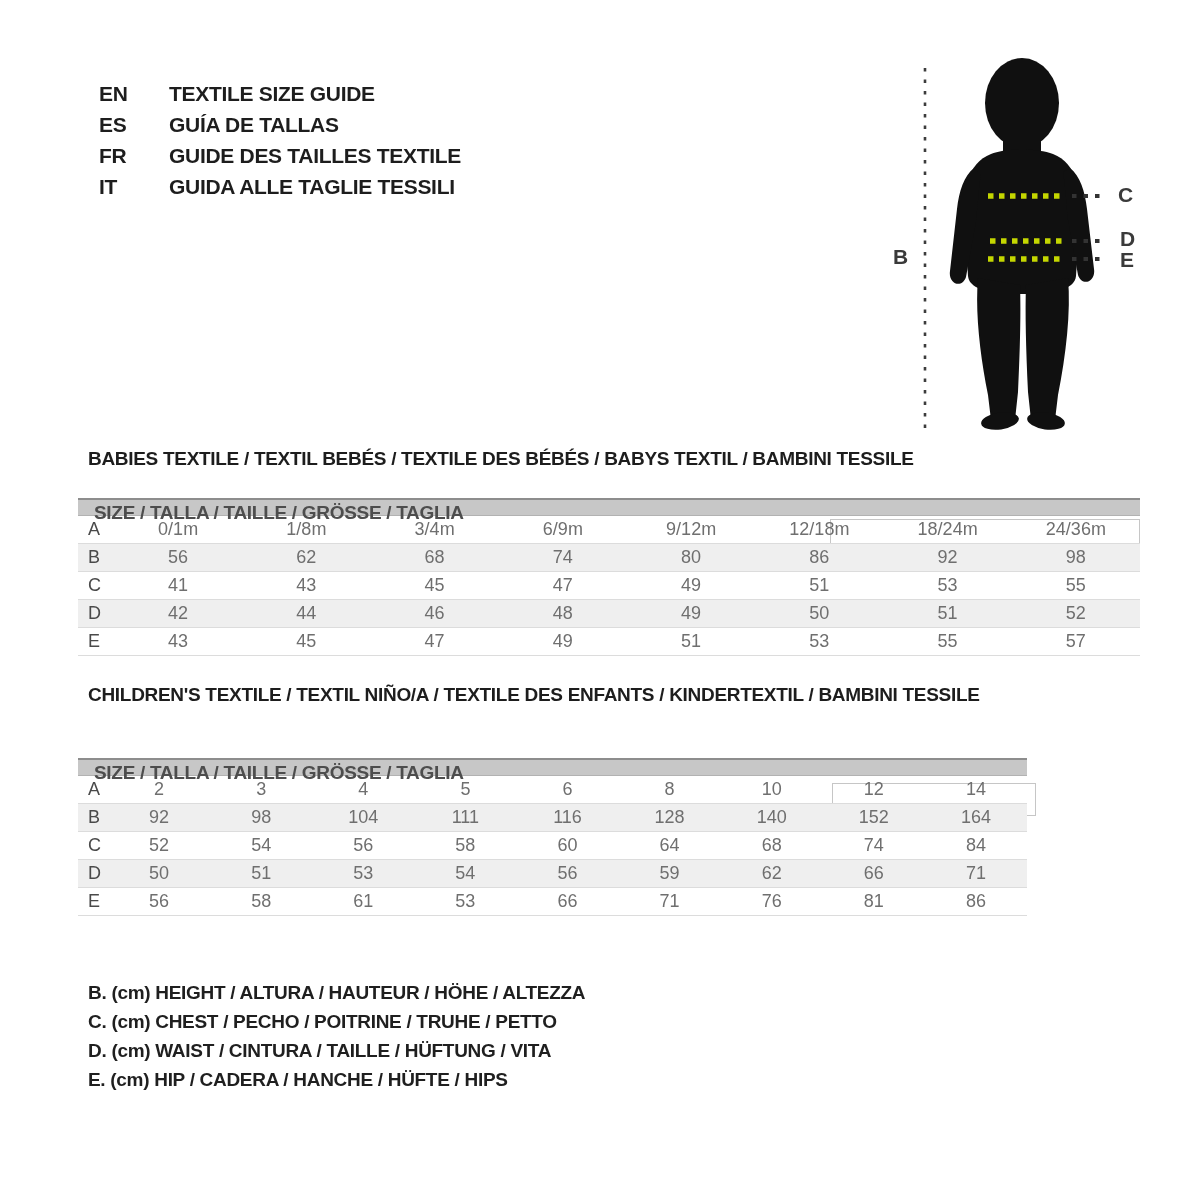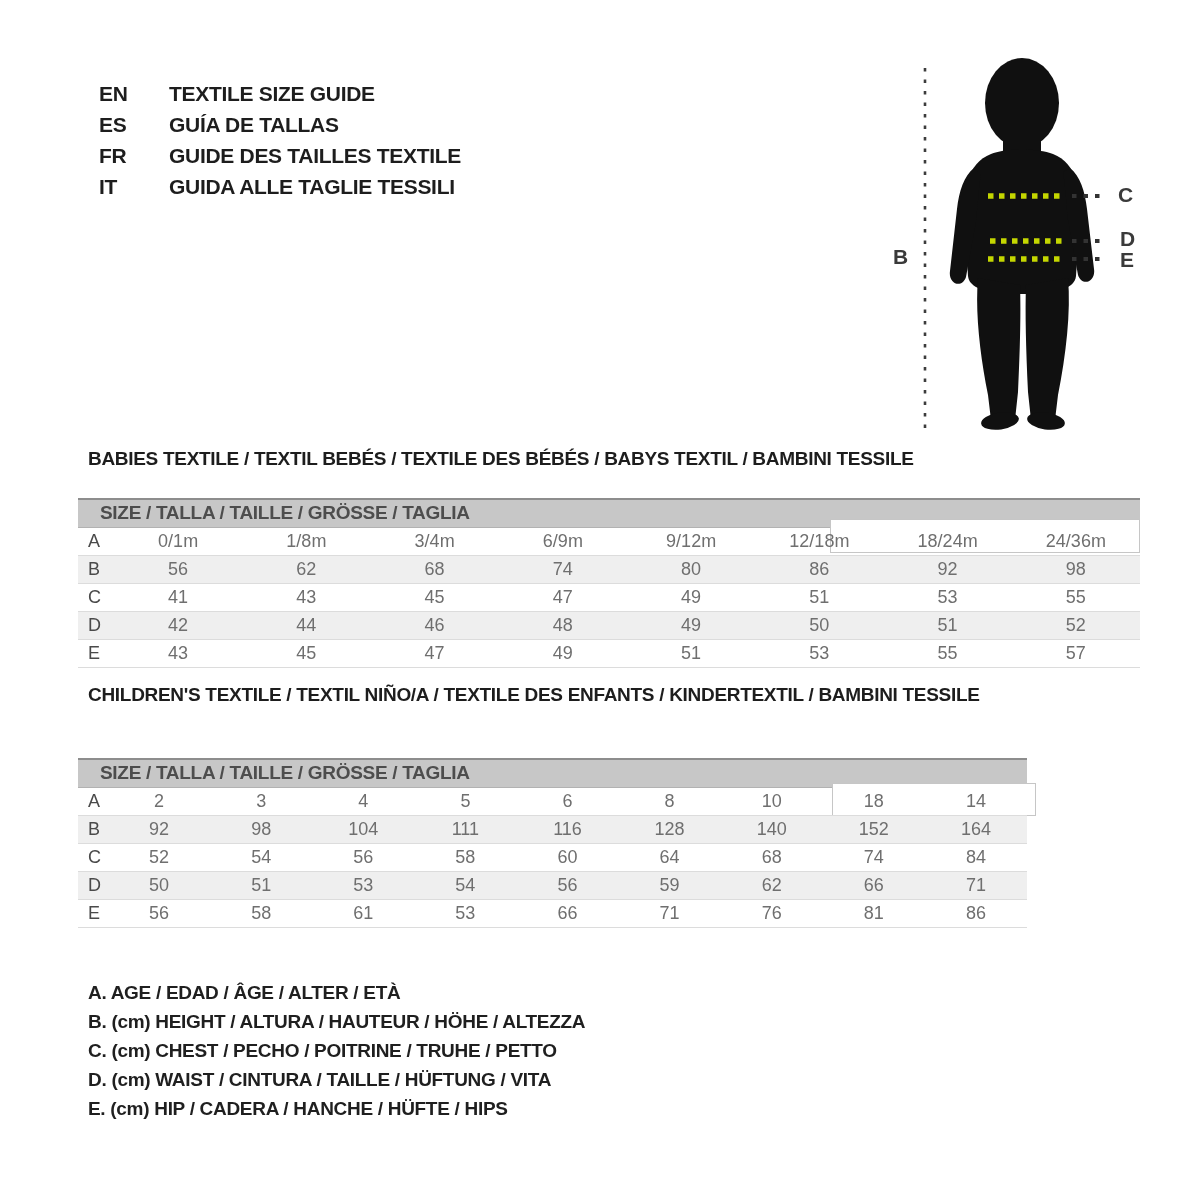"SIZE / TALLA / TAILLE" .st-header { height: 30px -> 18px; padding-left: 22px -> 16px }
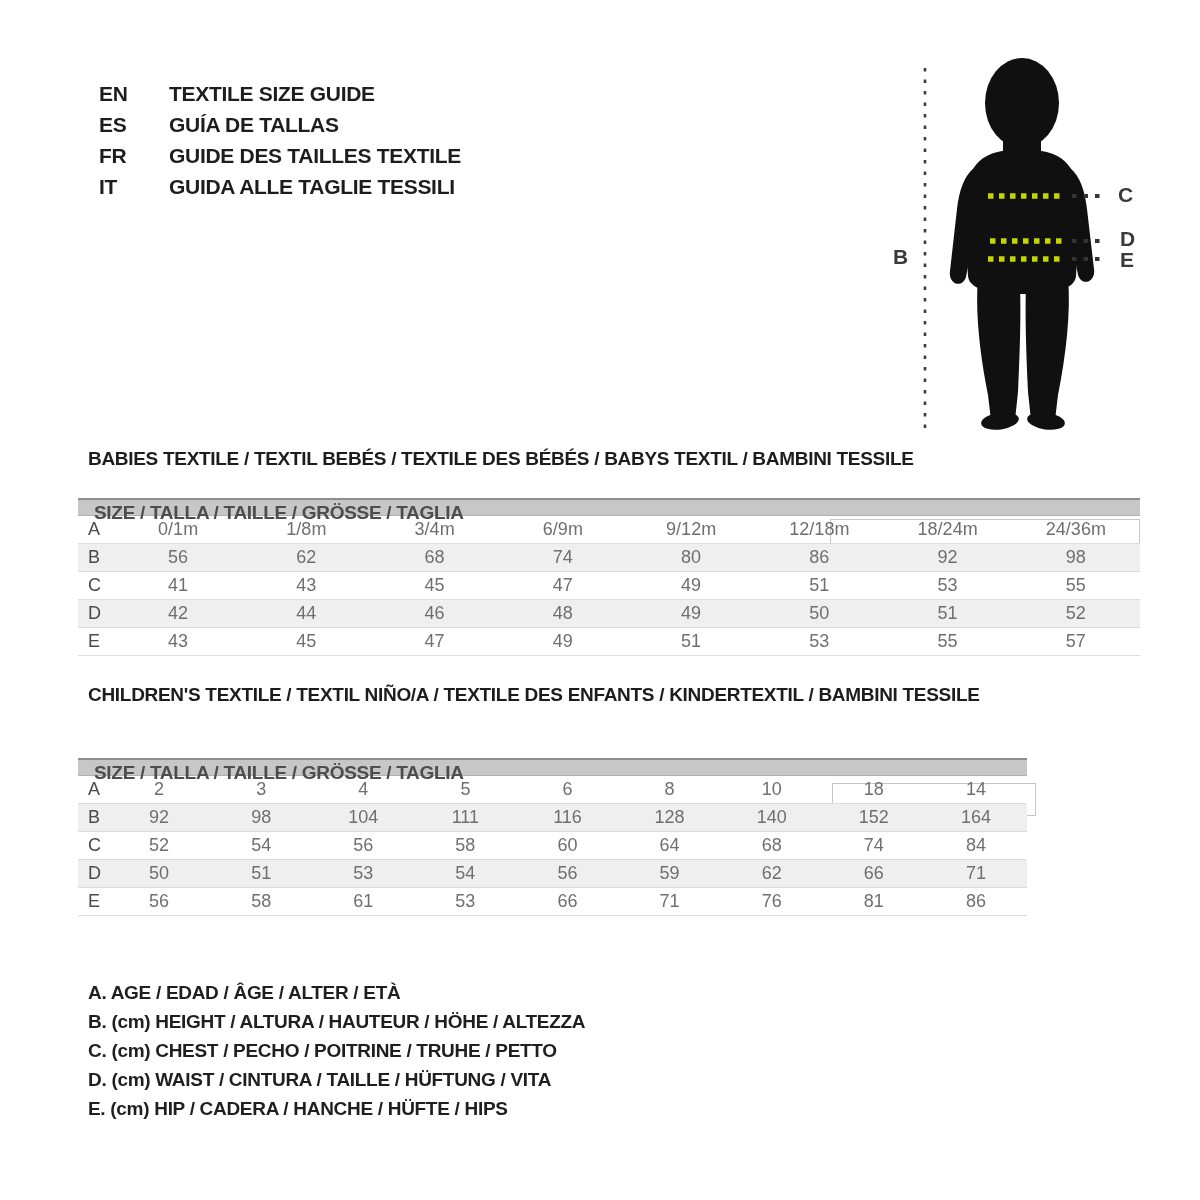"18" div.st-cell { text: 18 -> 12 }
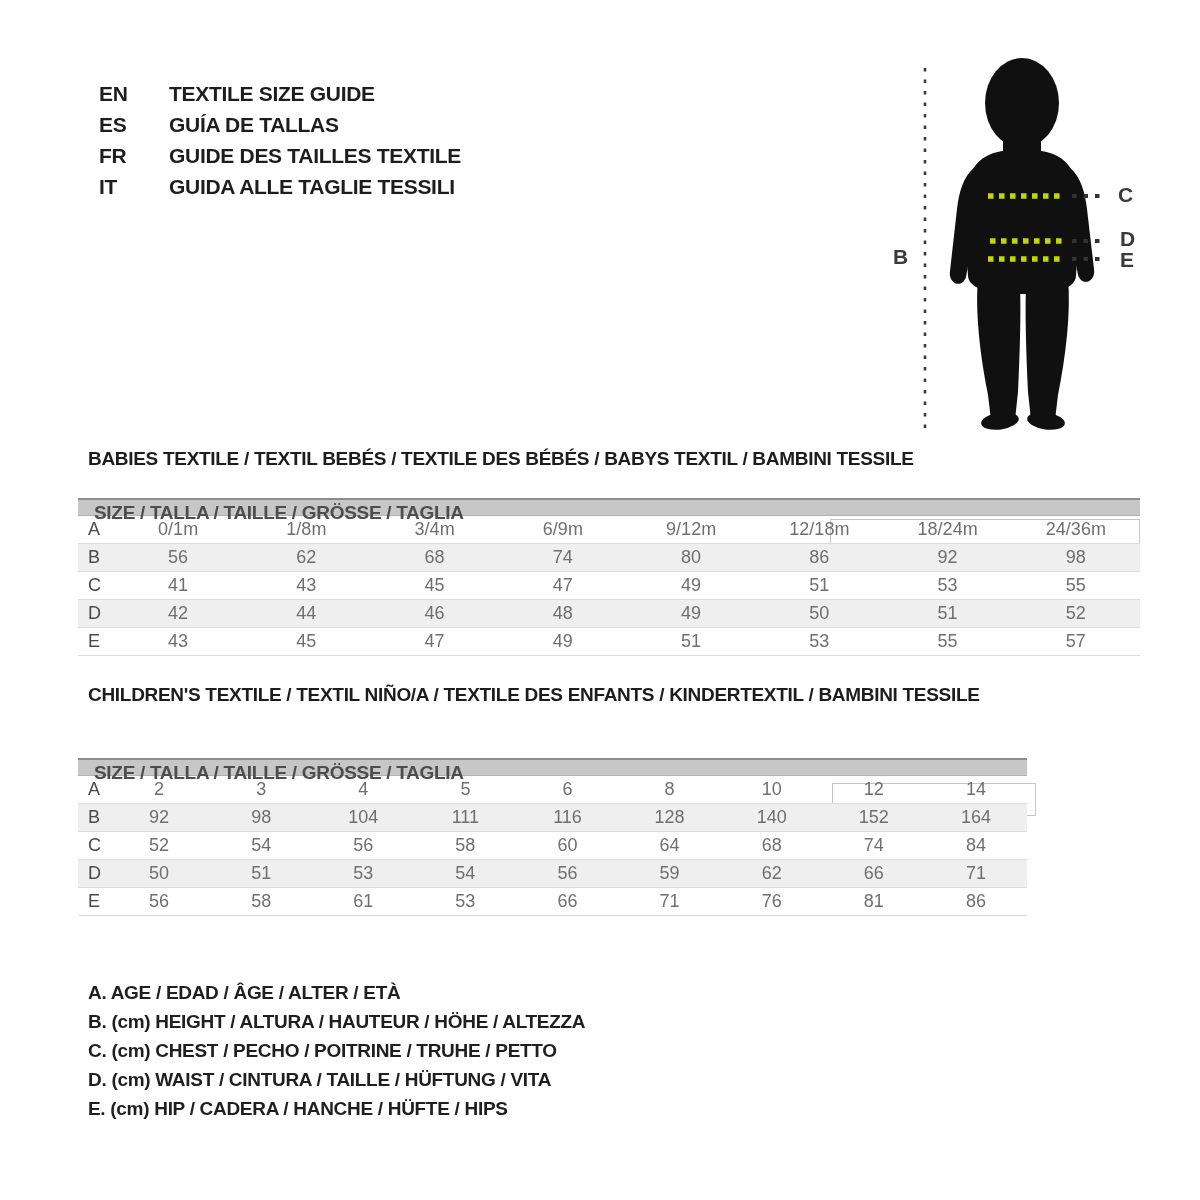"A. AGE / EDAD /" div.legend-item { html: <div>A. AGE / EDAD / ÂGE / ALTER / ETÀ</div> -> none }
